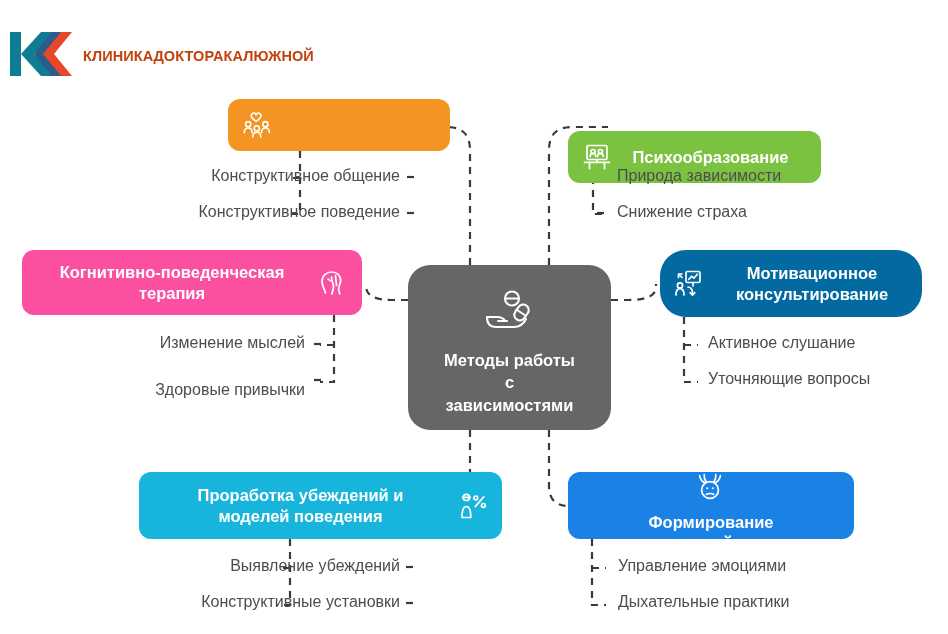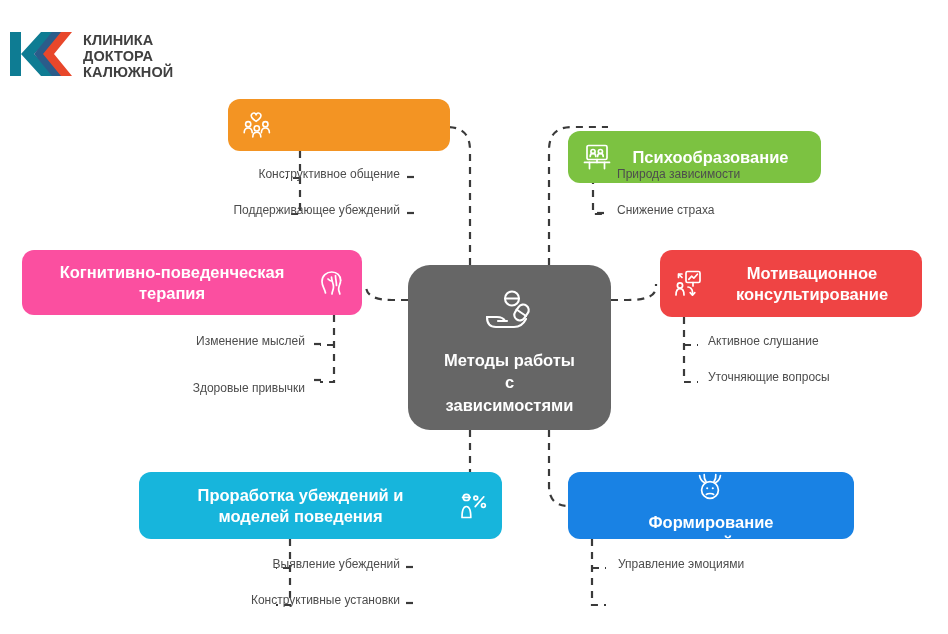"КЛИНИКА" #logo .lines { color: #404040 -> #c2410c; flex-direction: column -> row }
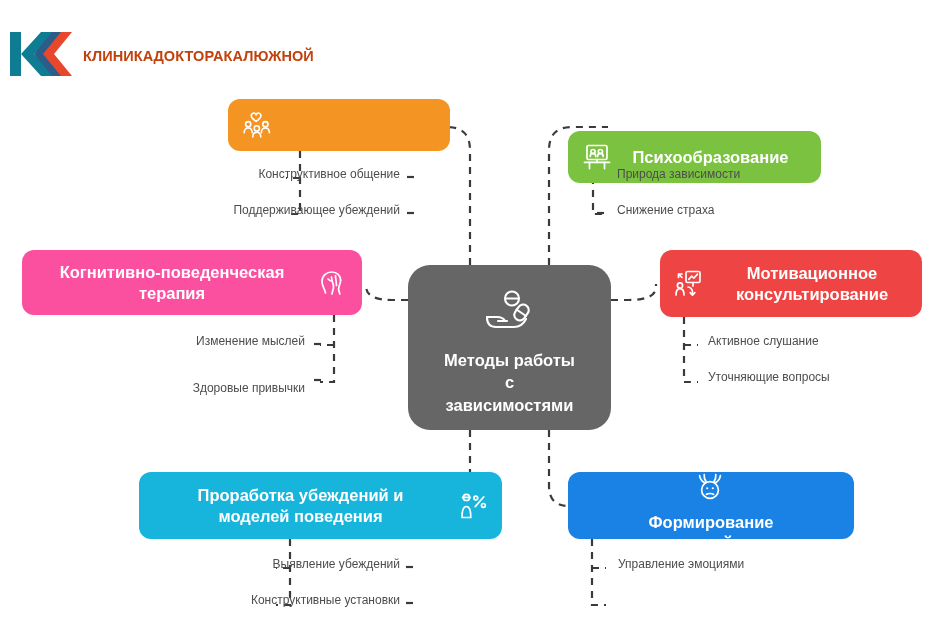"Конструктивное общение" .leaf { font-size: 12px -> 16px }
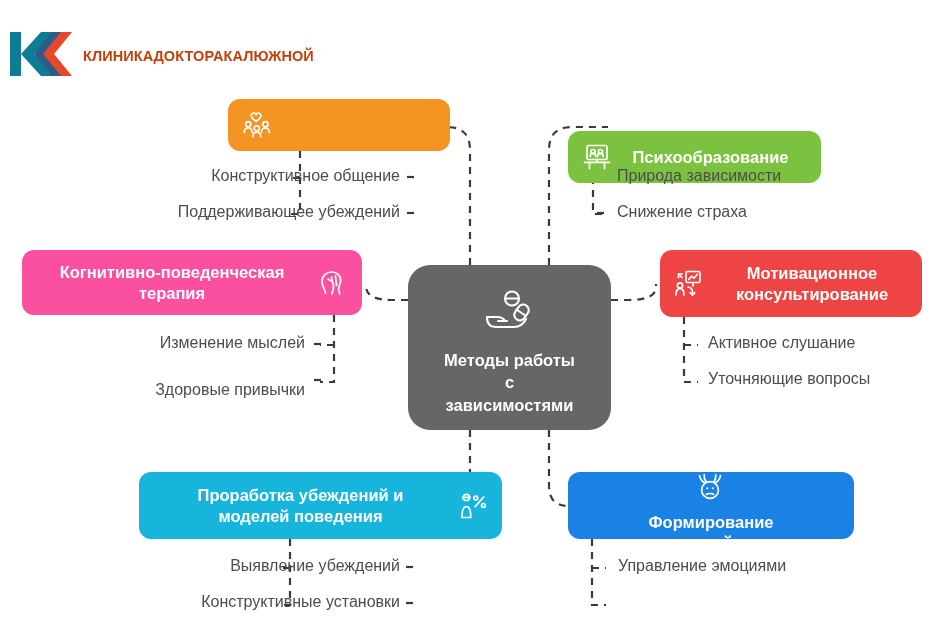"Поддерживающее убеждений" div.leaf { text: Поддерживающее убеждений -> Конструктивное поведение }
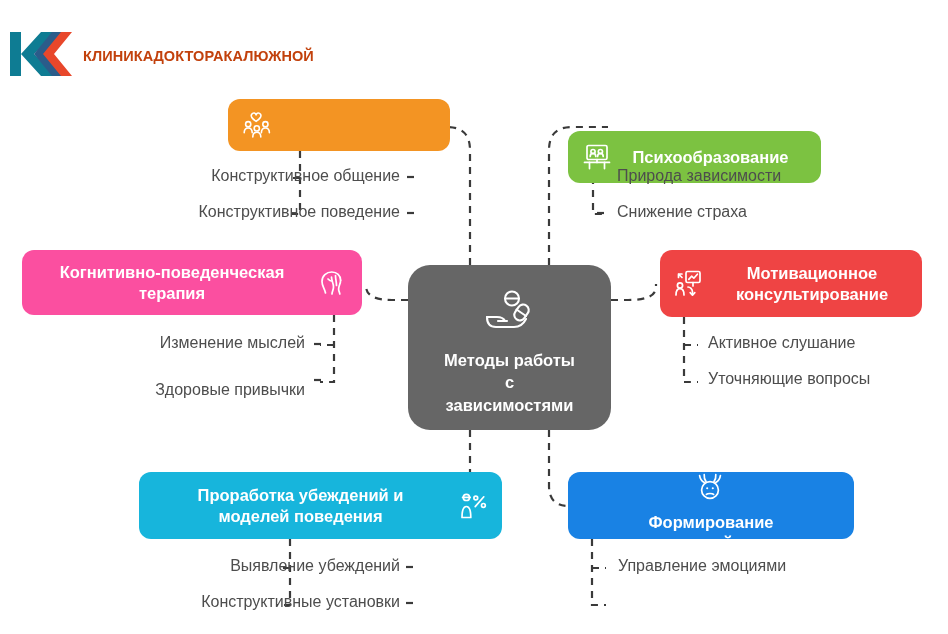"Мотивационное" #card-motiv { background: #ef4444 -> #0369a1; border-radius: none -> 26px }
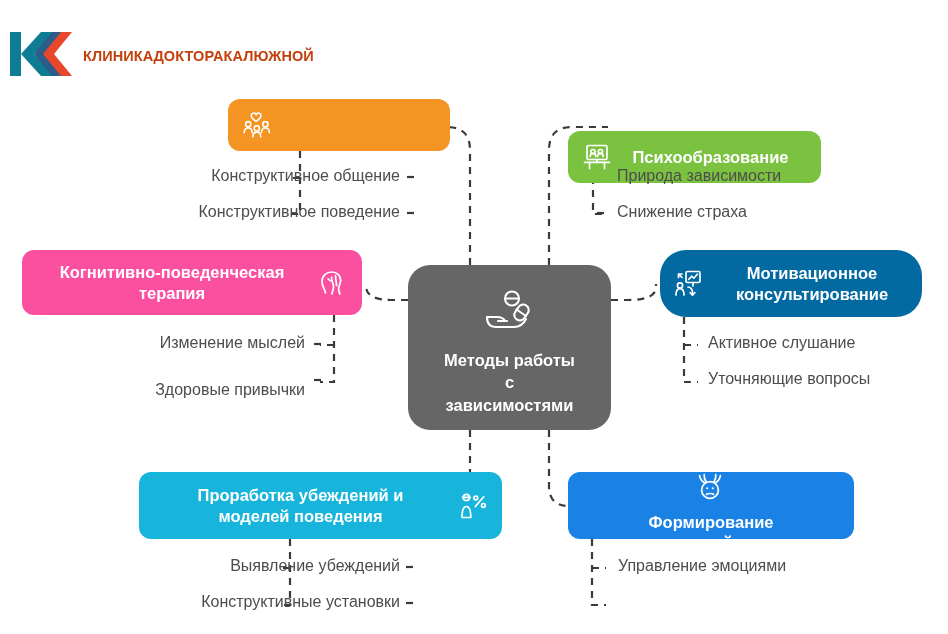"Дыхательные практики" div.leaf { html: none -> <div>Дыхательные практики</div> }
